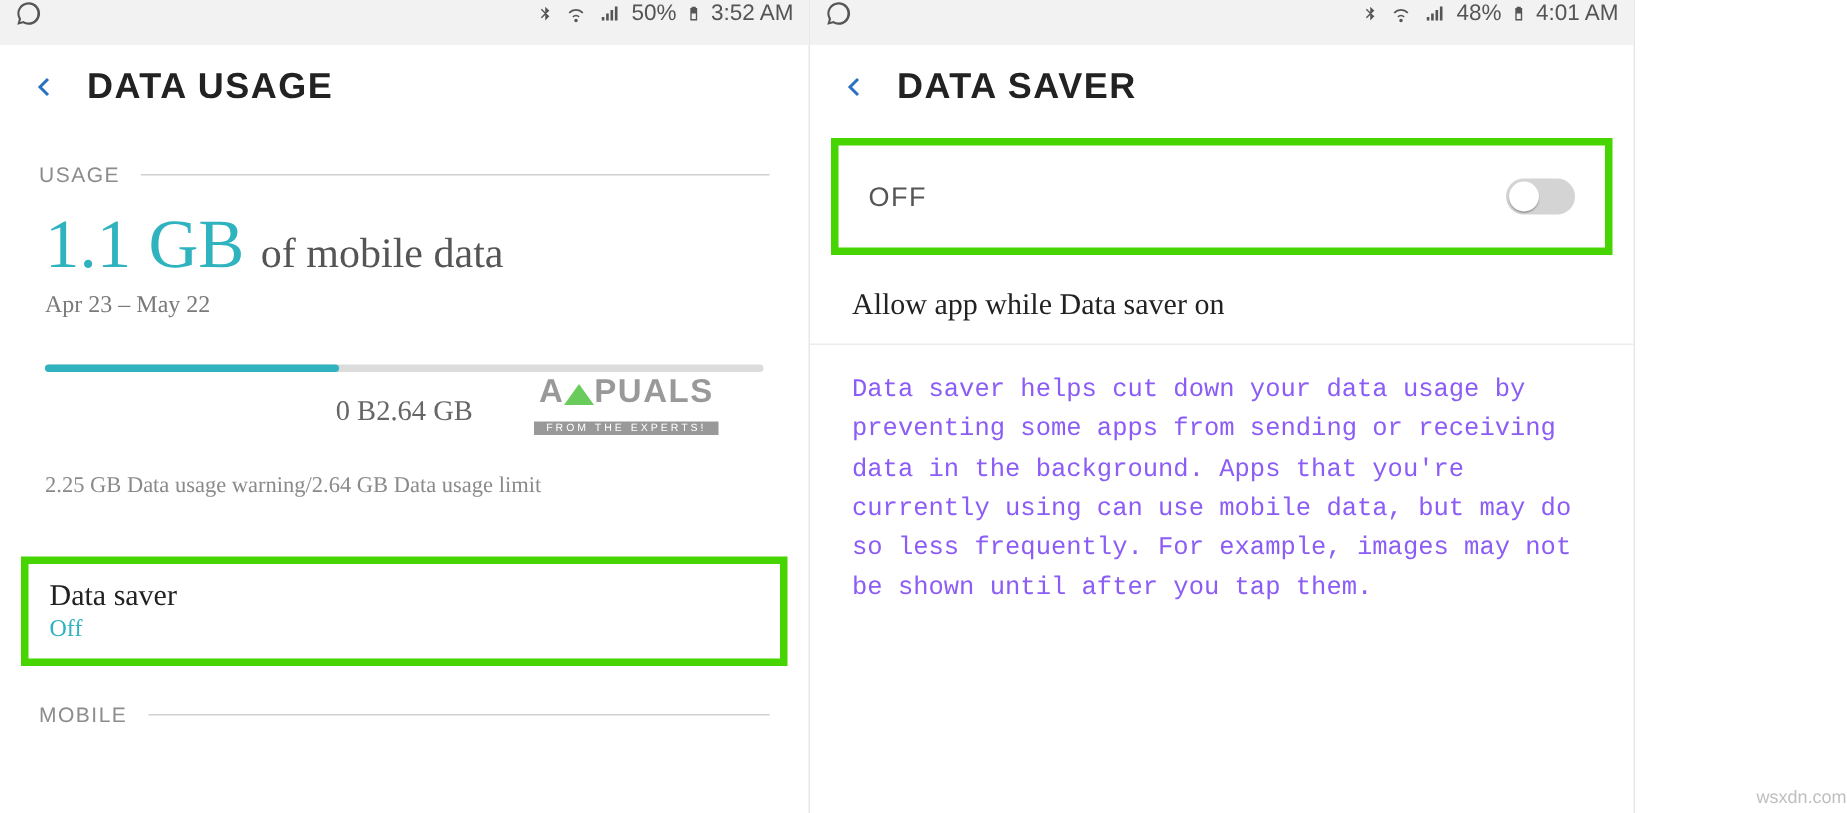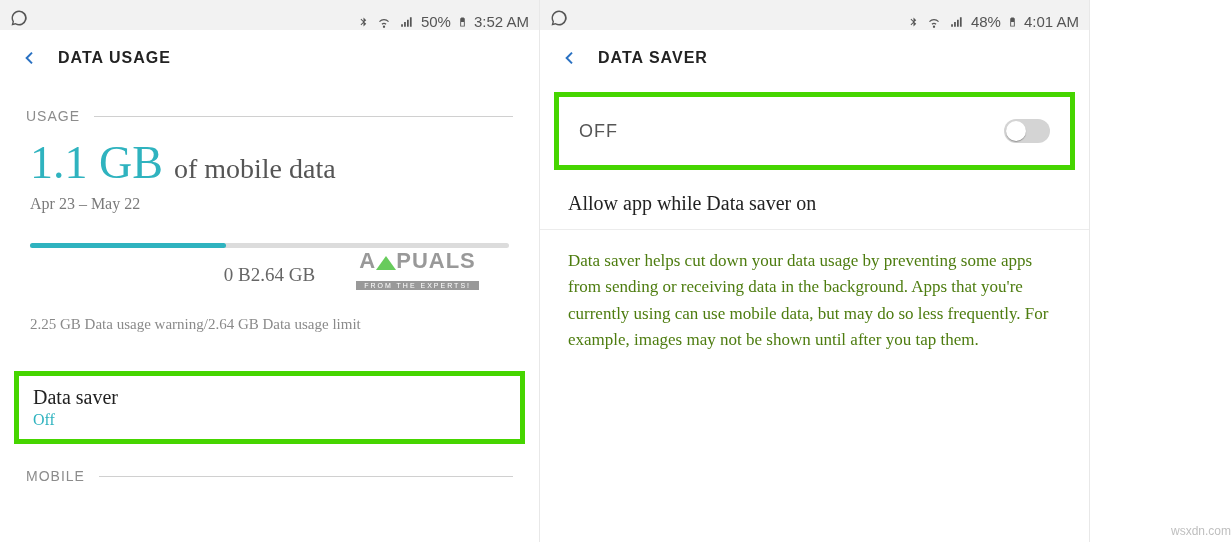"50%" .statusbar { align-items: flex-end -> flex-start }
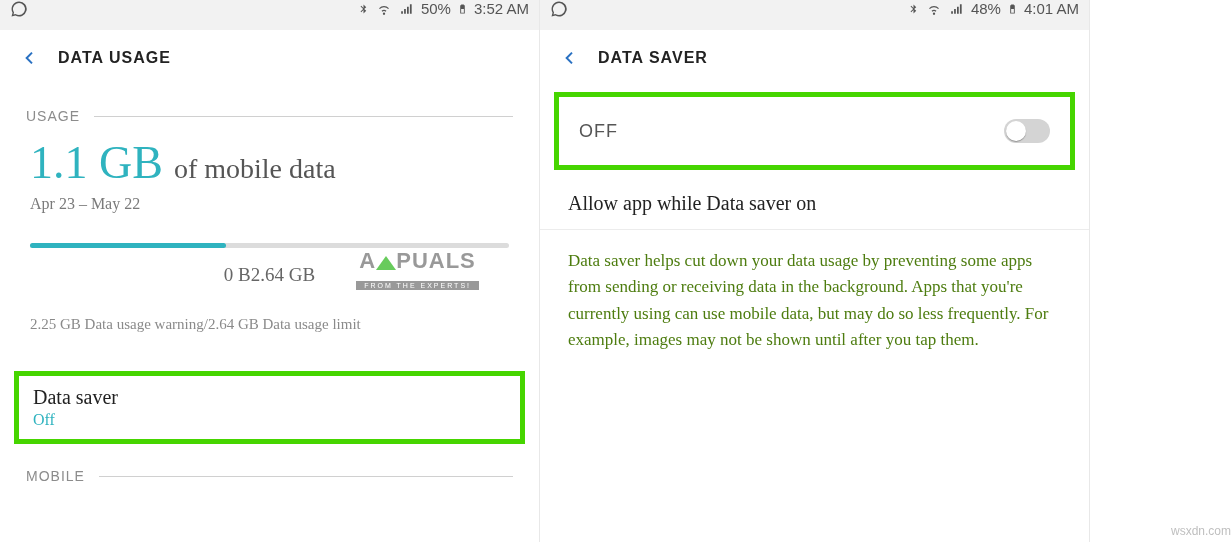"DATA USAGE" .title { font-size: 16px -> 24px }
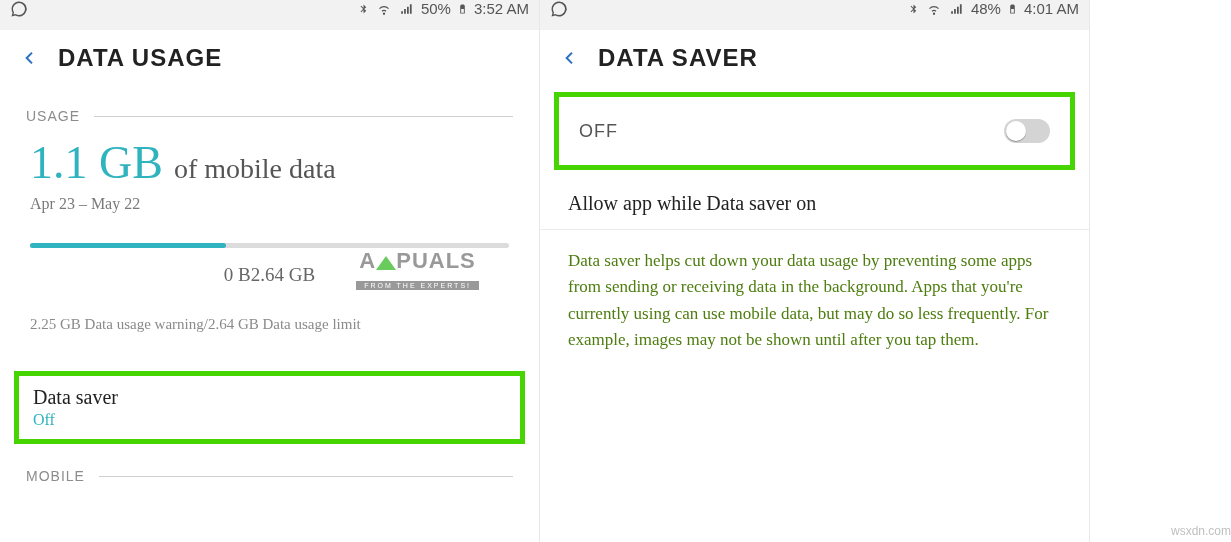"Data saver helps cut down" .desc { color: #4d7c0f -> #8b5cf6; font-family: none -> Liberation Mono, monospace }
